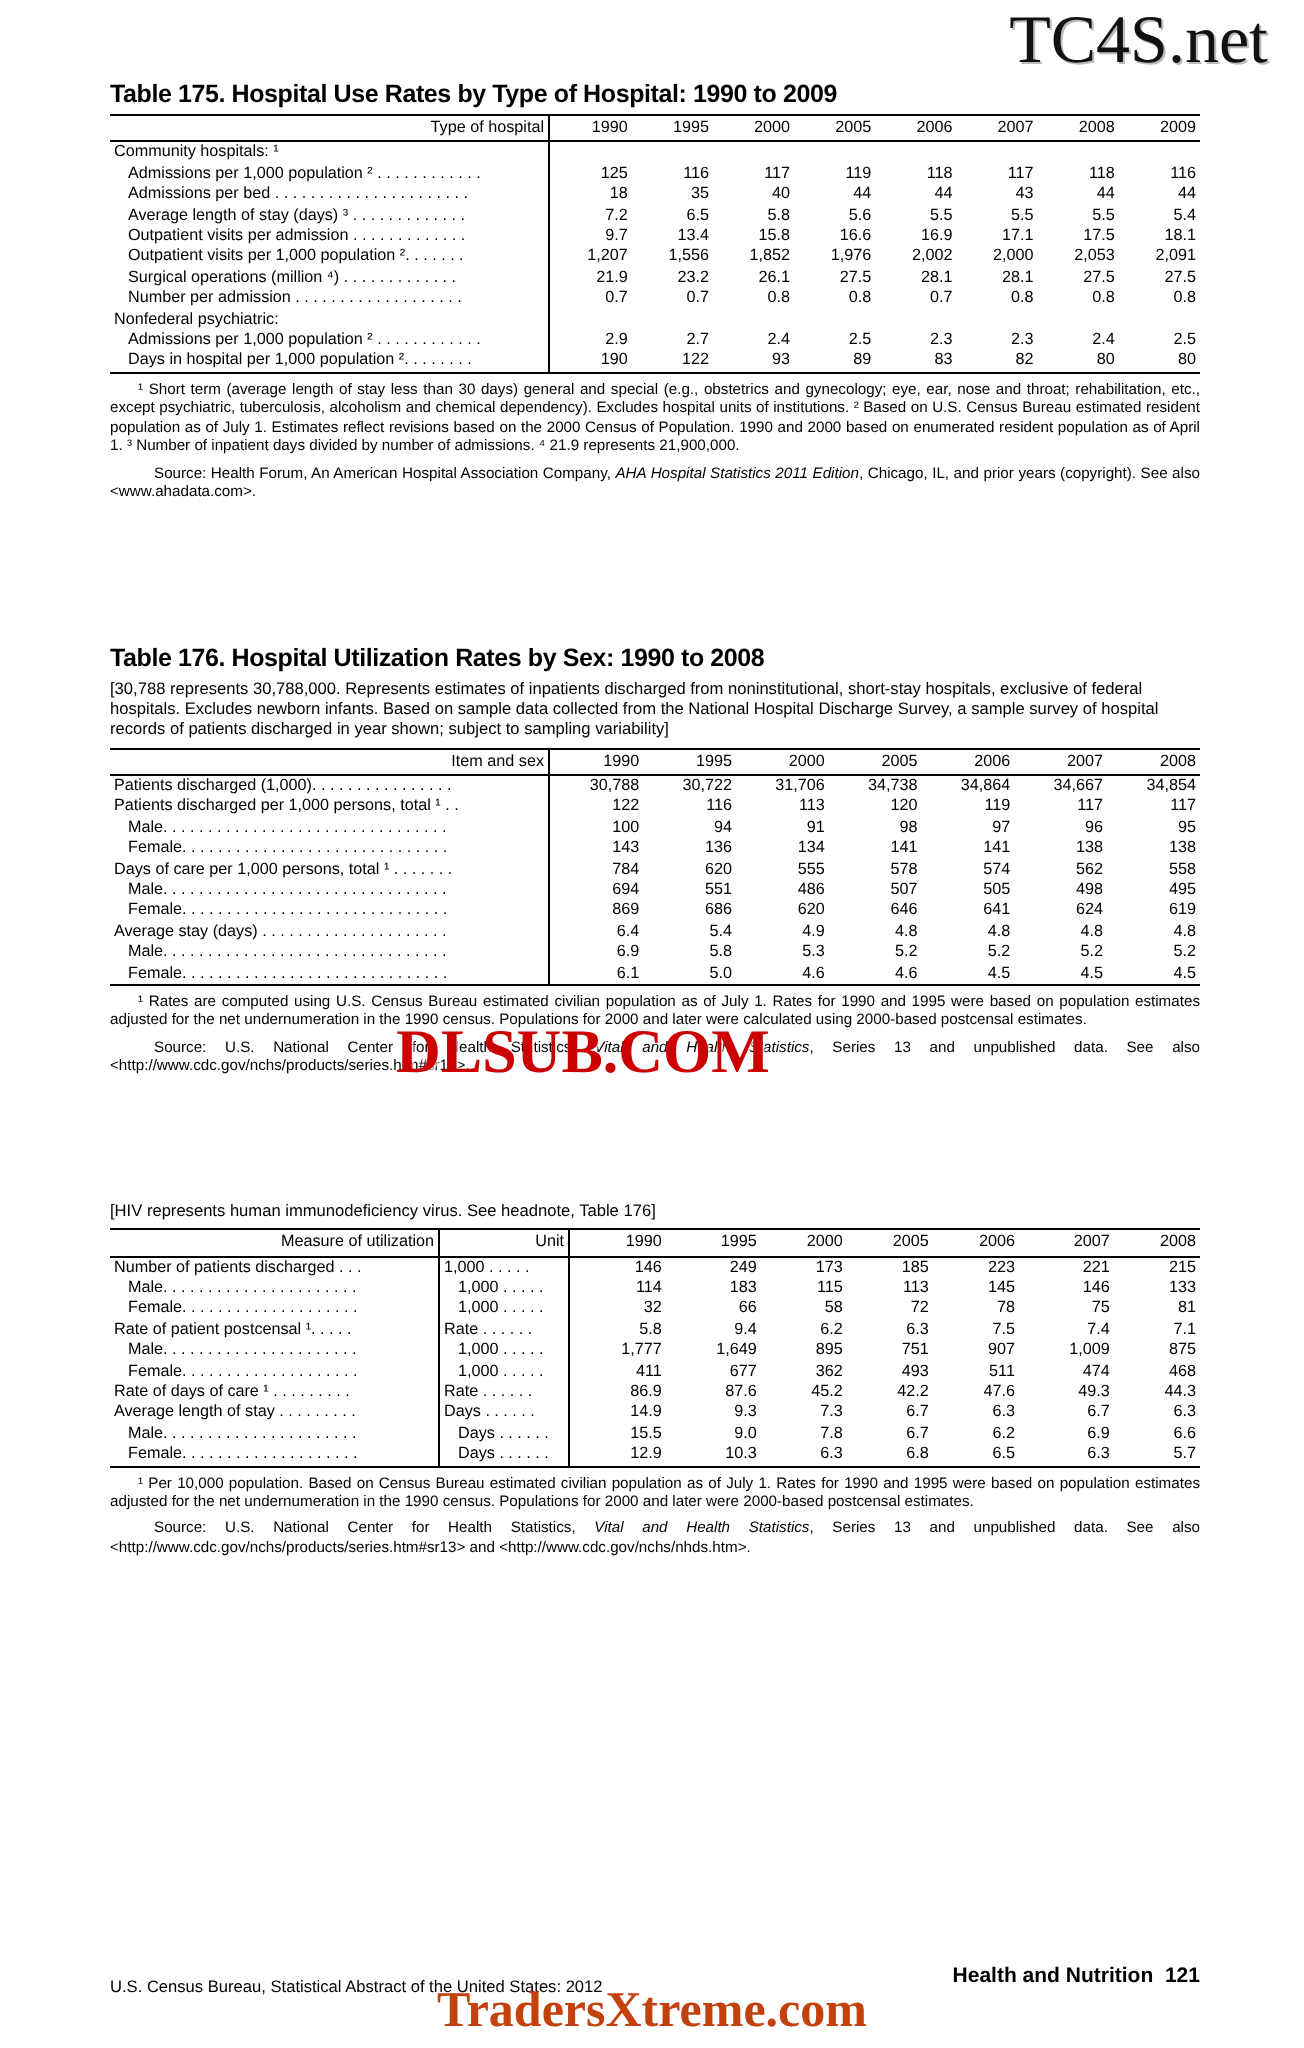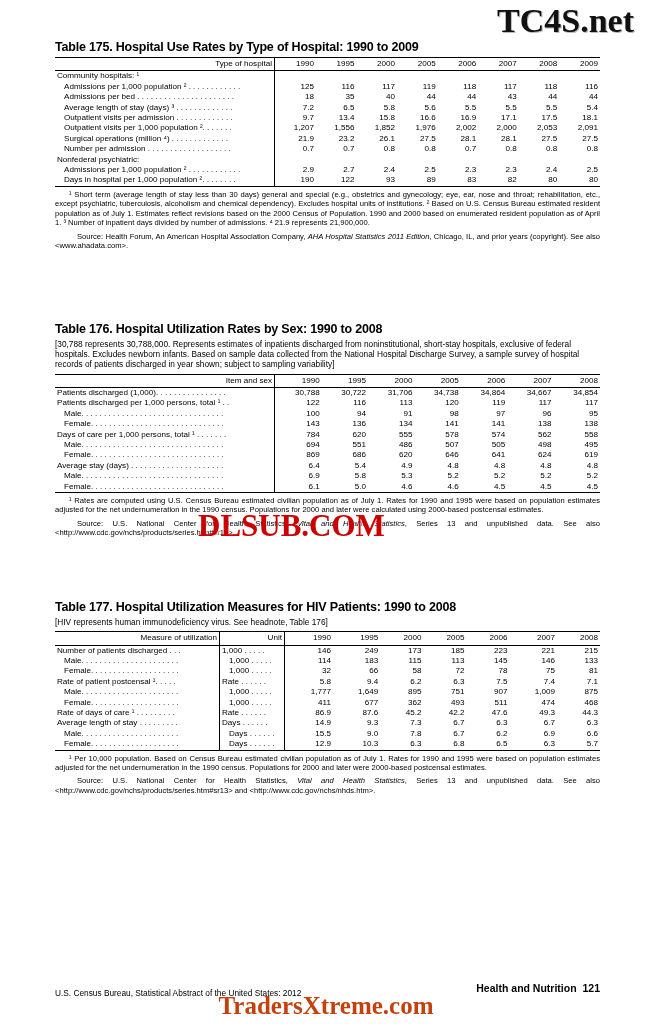"TC4S.net" .wm-tc4s { font-weight: bold -> normal }
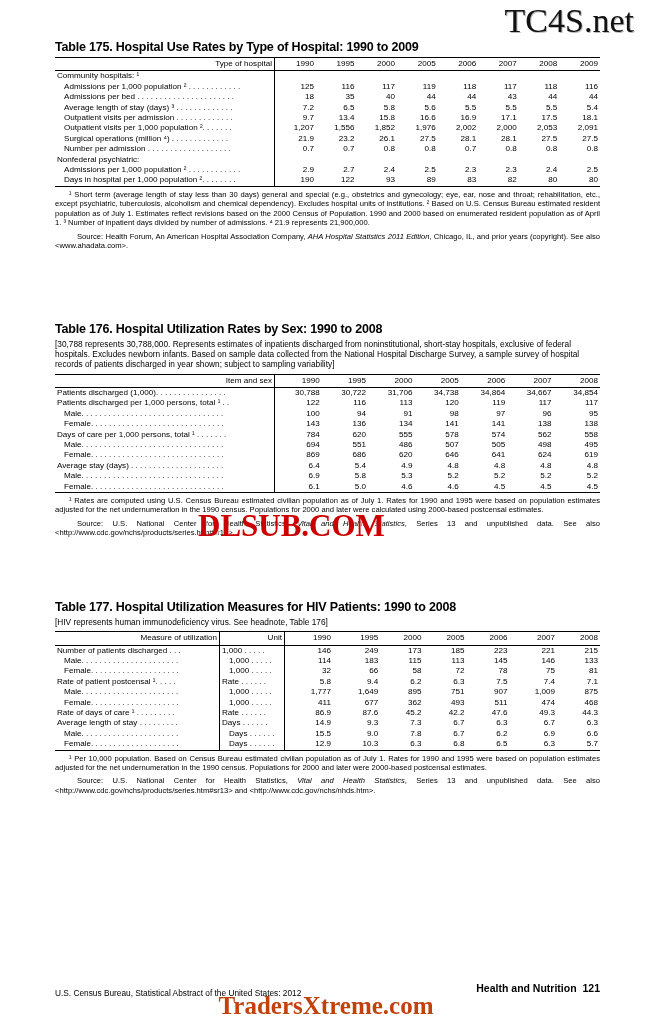"Table 177. Hospital Utilization Measures" h2.tbl-title { html: <h2>Table 177. Hospital Utilization Measures for HIV Patients: 1990 to 2008</h2> -> none }
